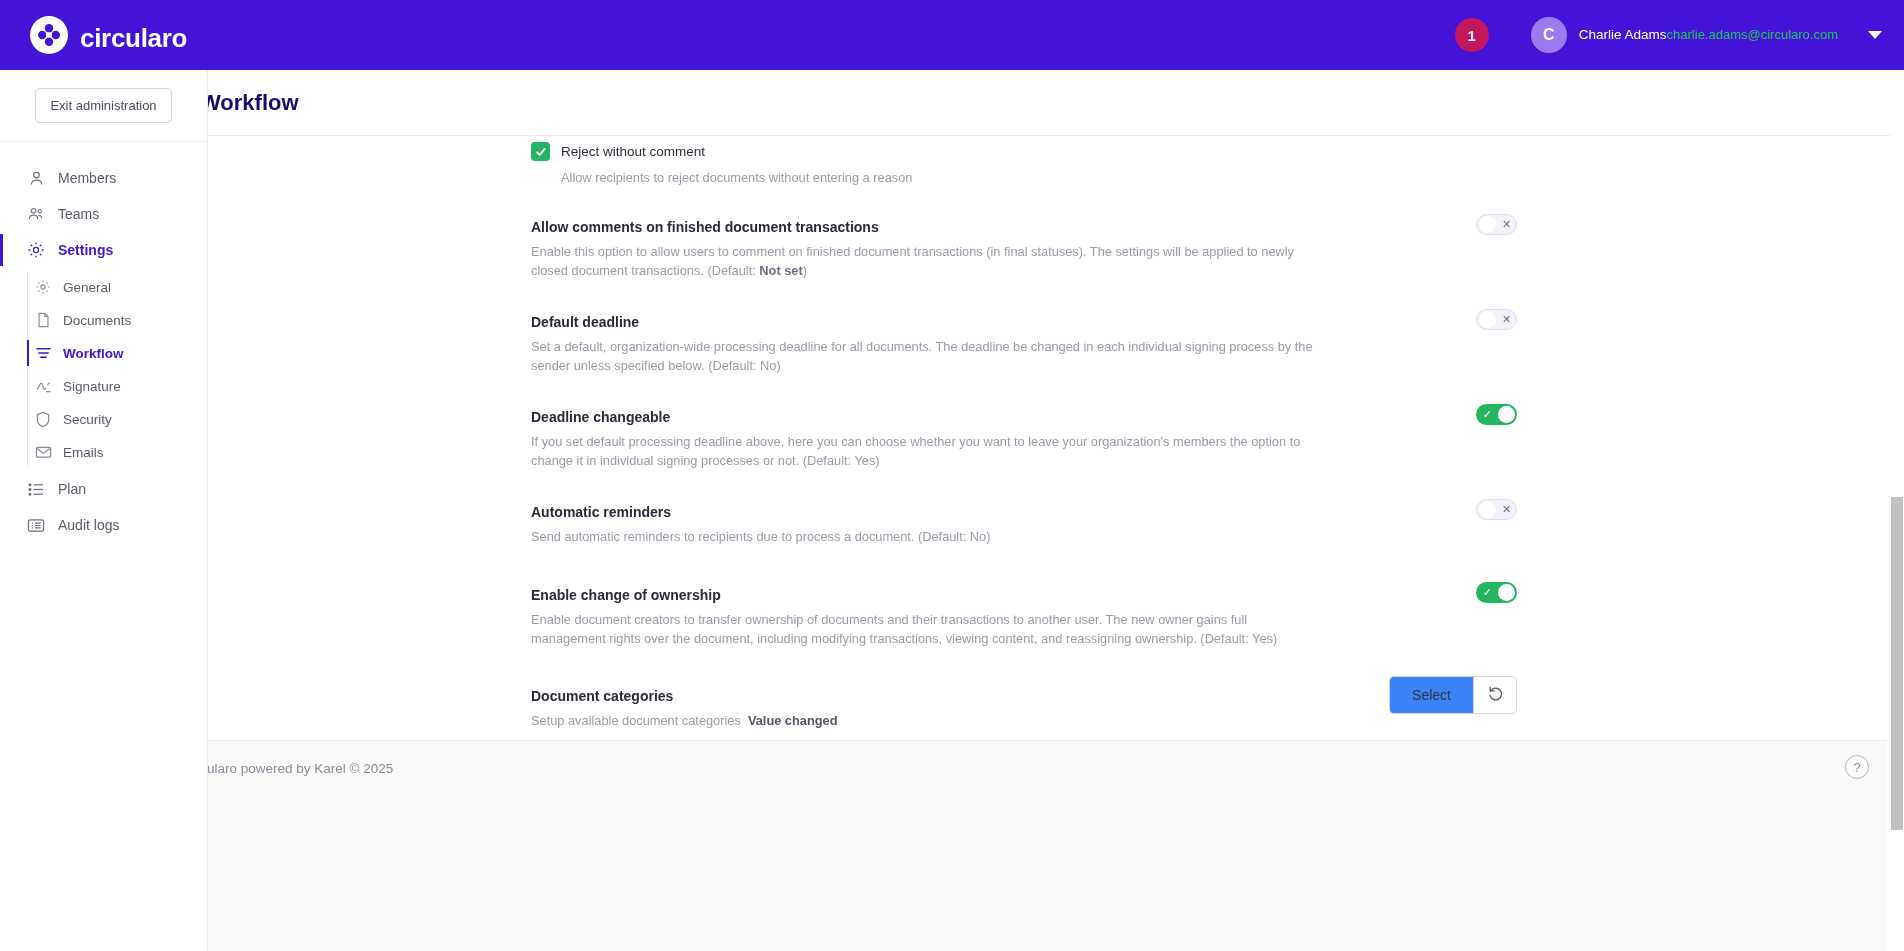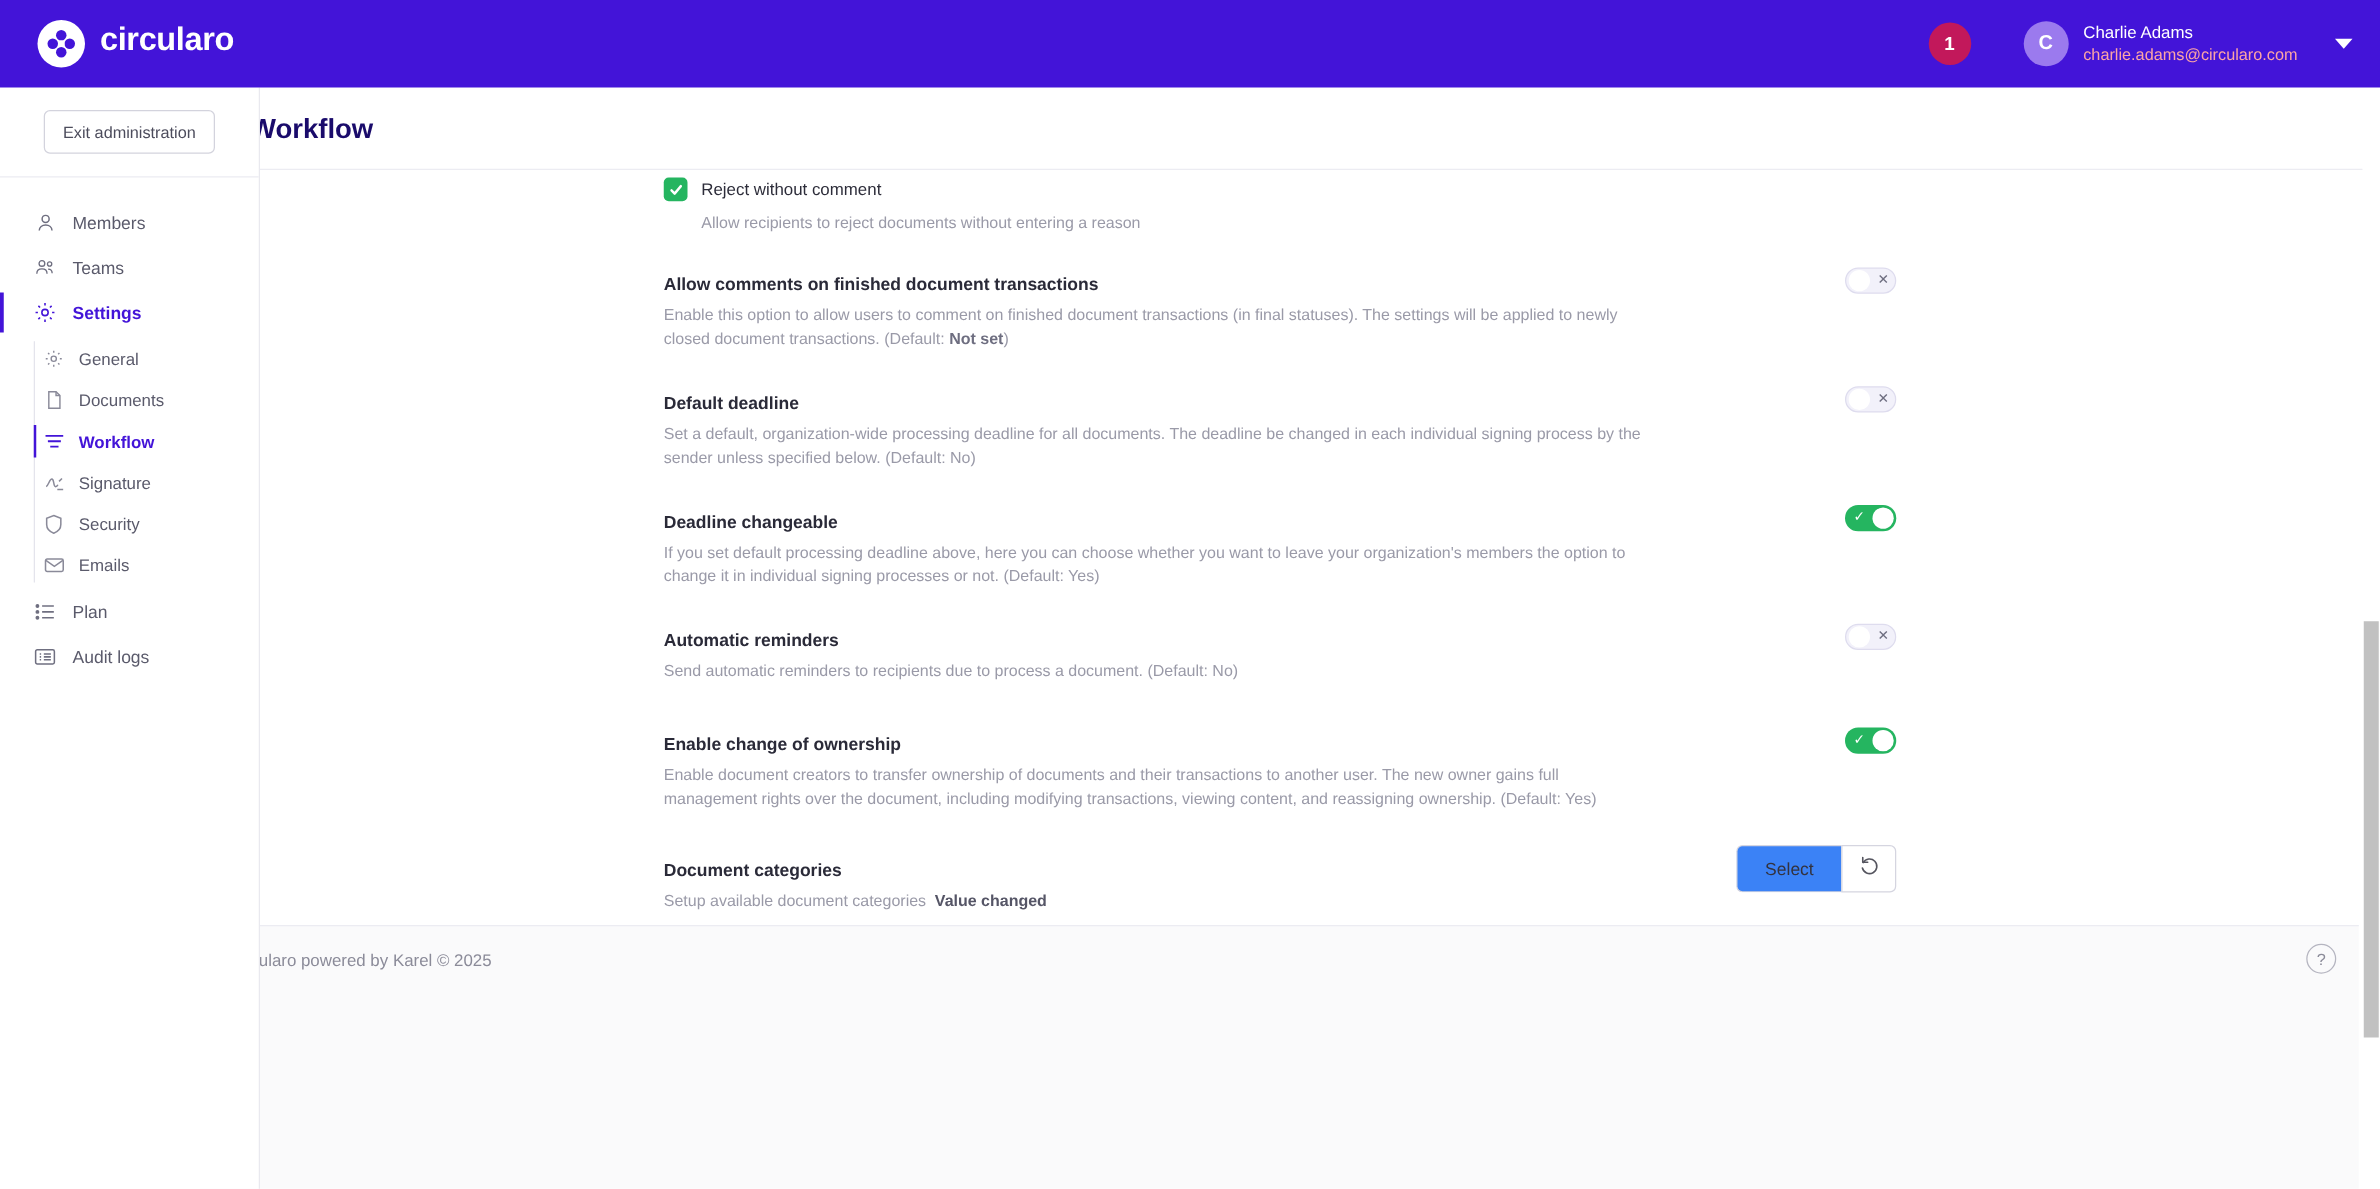"circularo" .brand { align-items: flex-start -> flex-end }
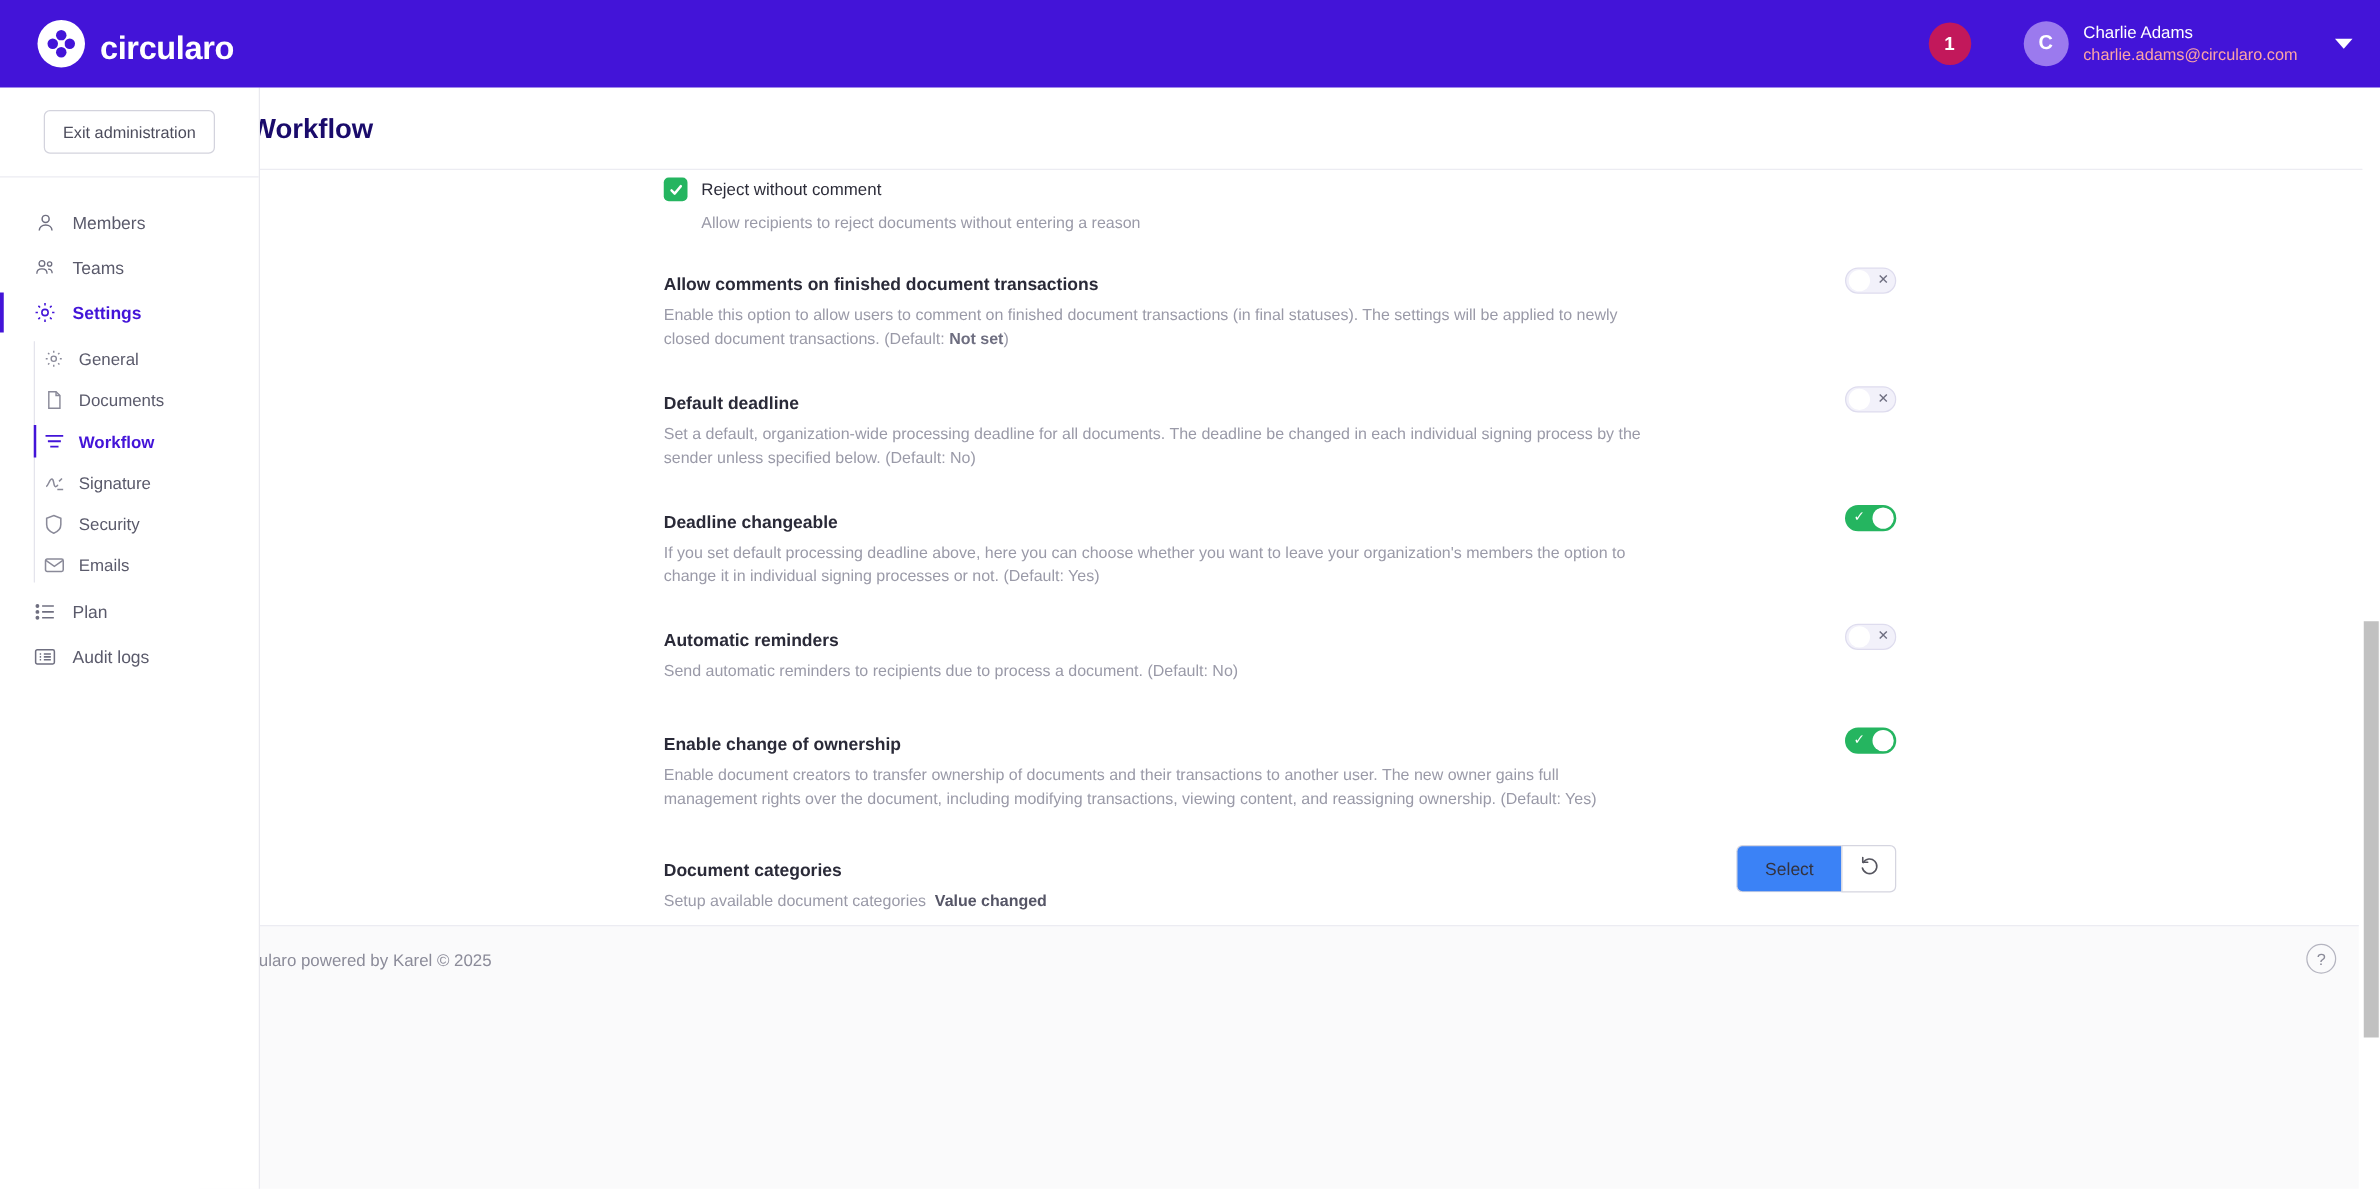"Charlie Adams" .user-text { flex-direction: column -> row }
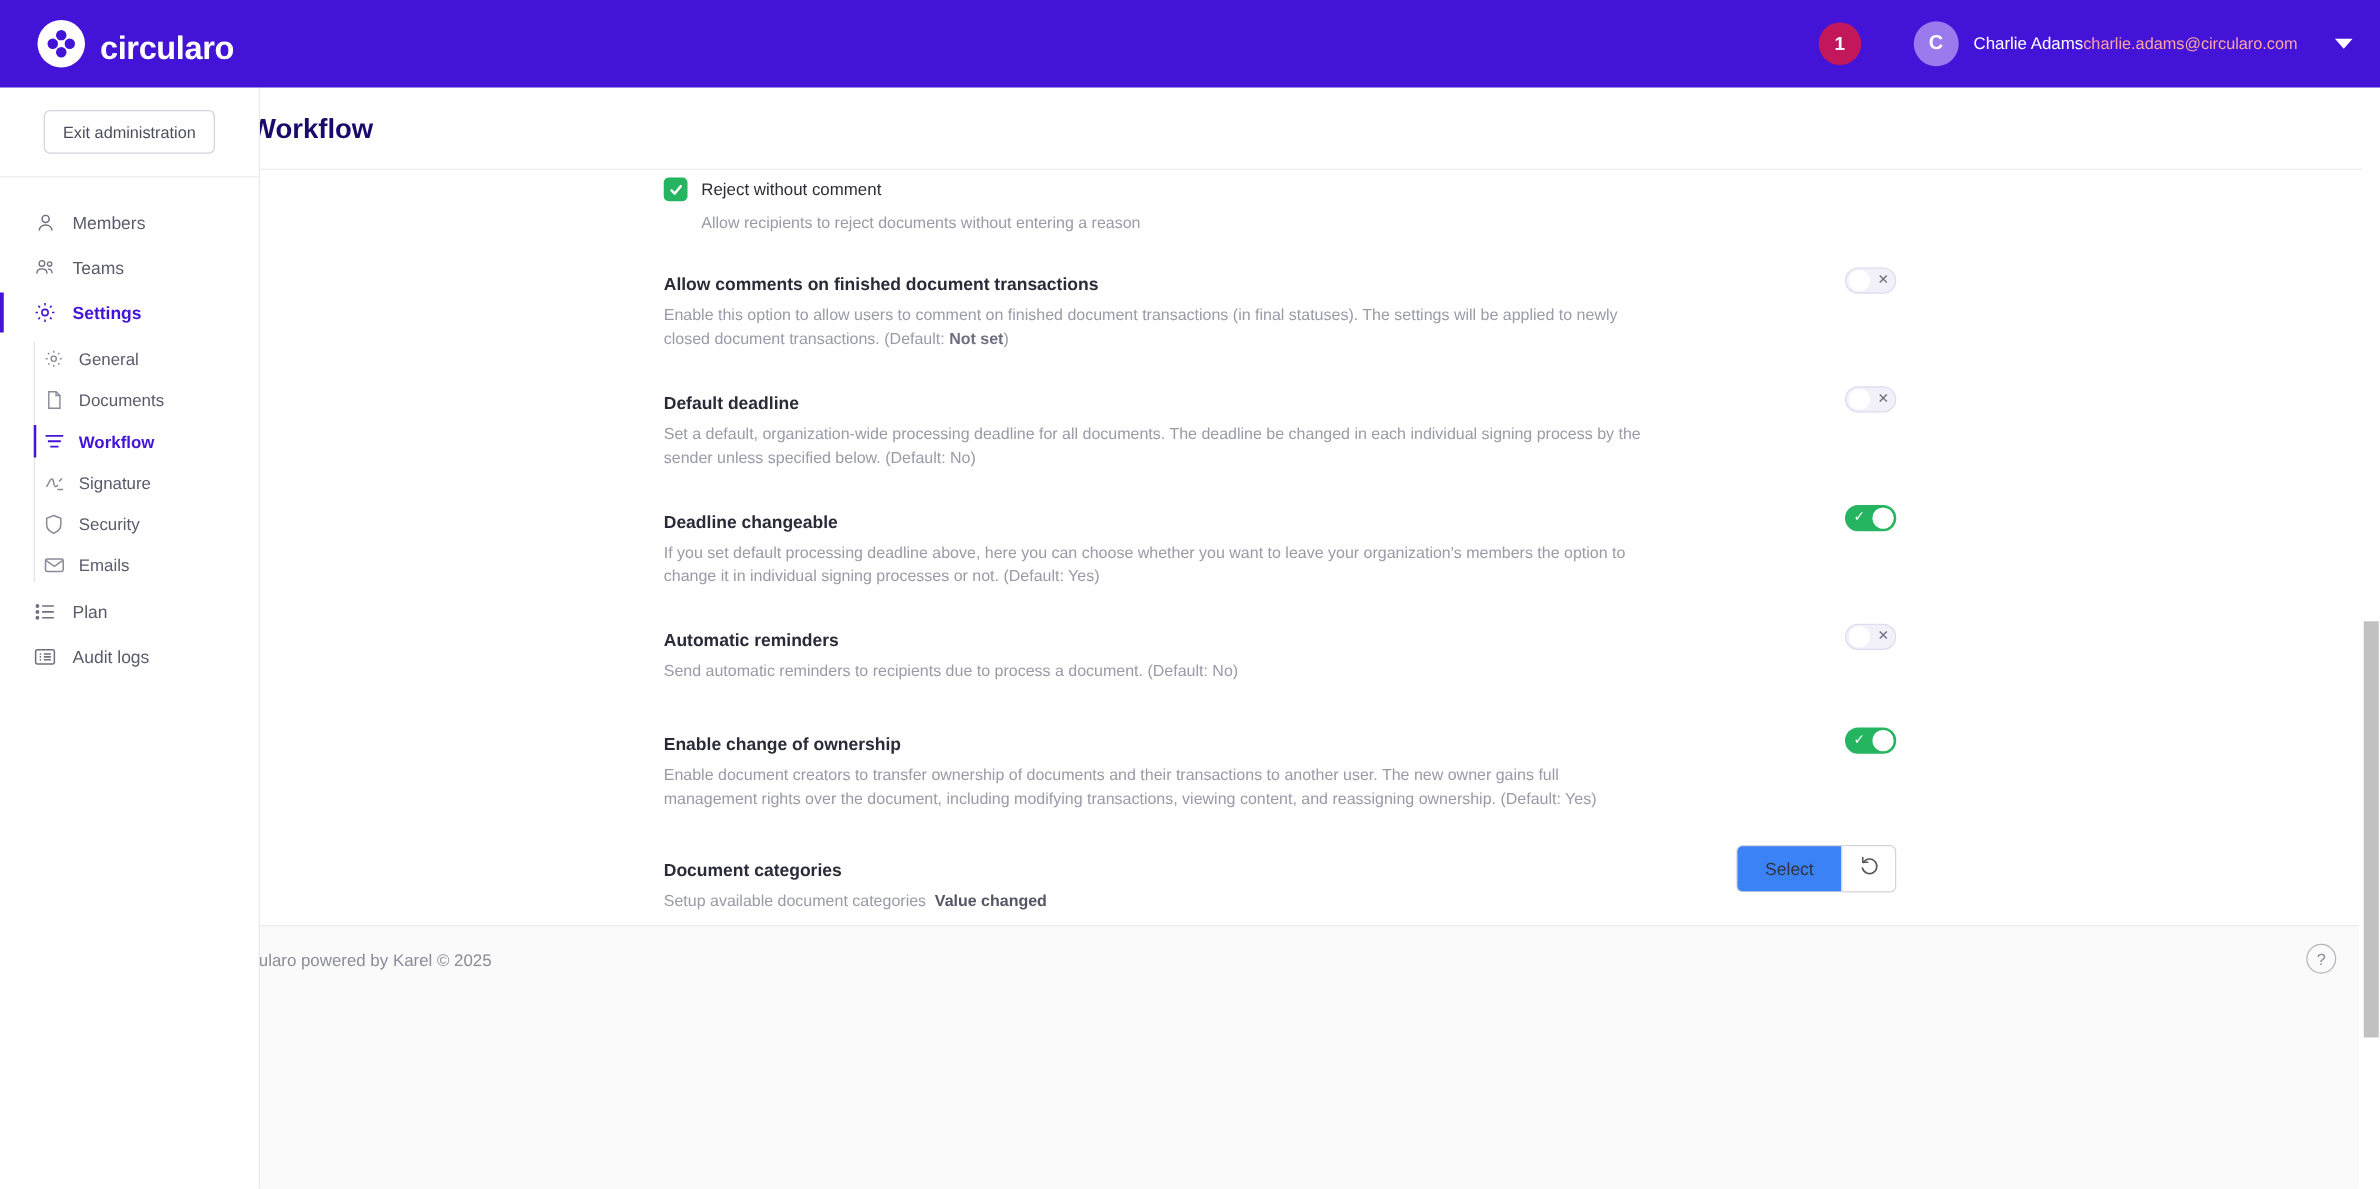"charlie.adams@circularo.com" .user-mail { color: #fca5a5 -> #22c55e }
